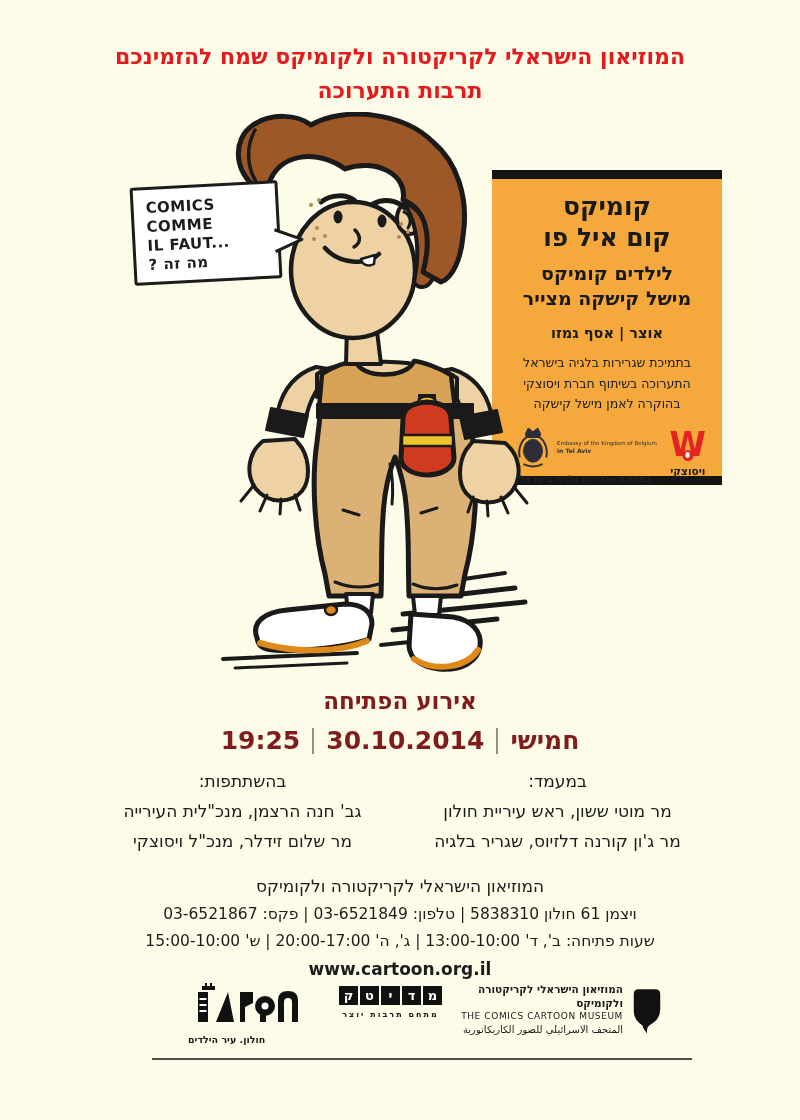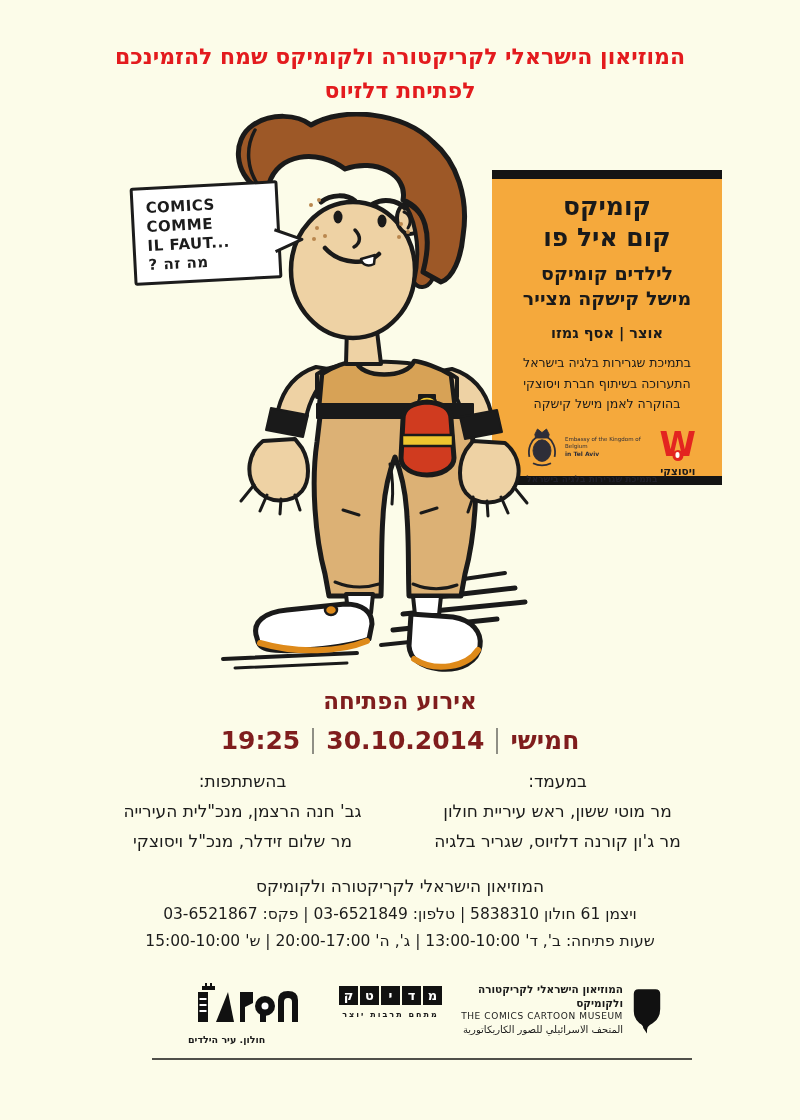"לפתיחת דלזיוס" div { text: לפתיחת דלזיוס -> תרבות התערוכה }
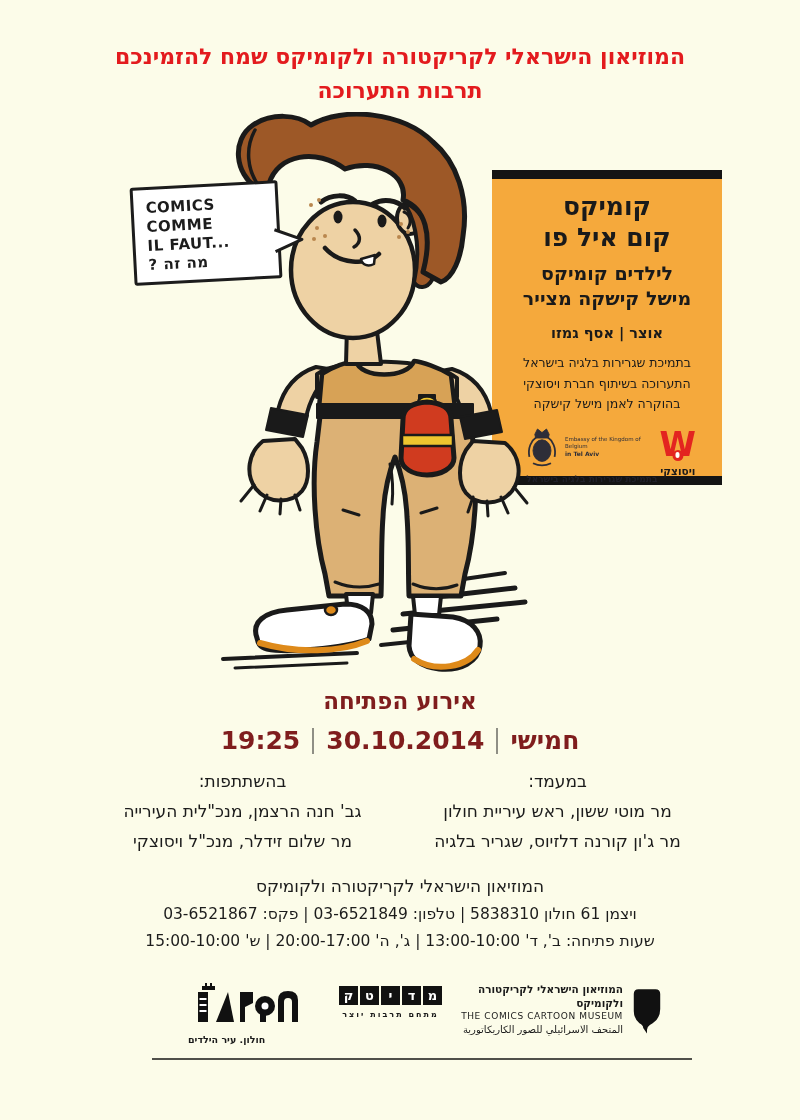"קומיקס" .panel { padding: 12px 16px 6px -> 12px 6px 6px }
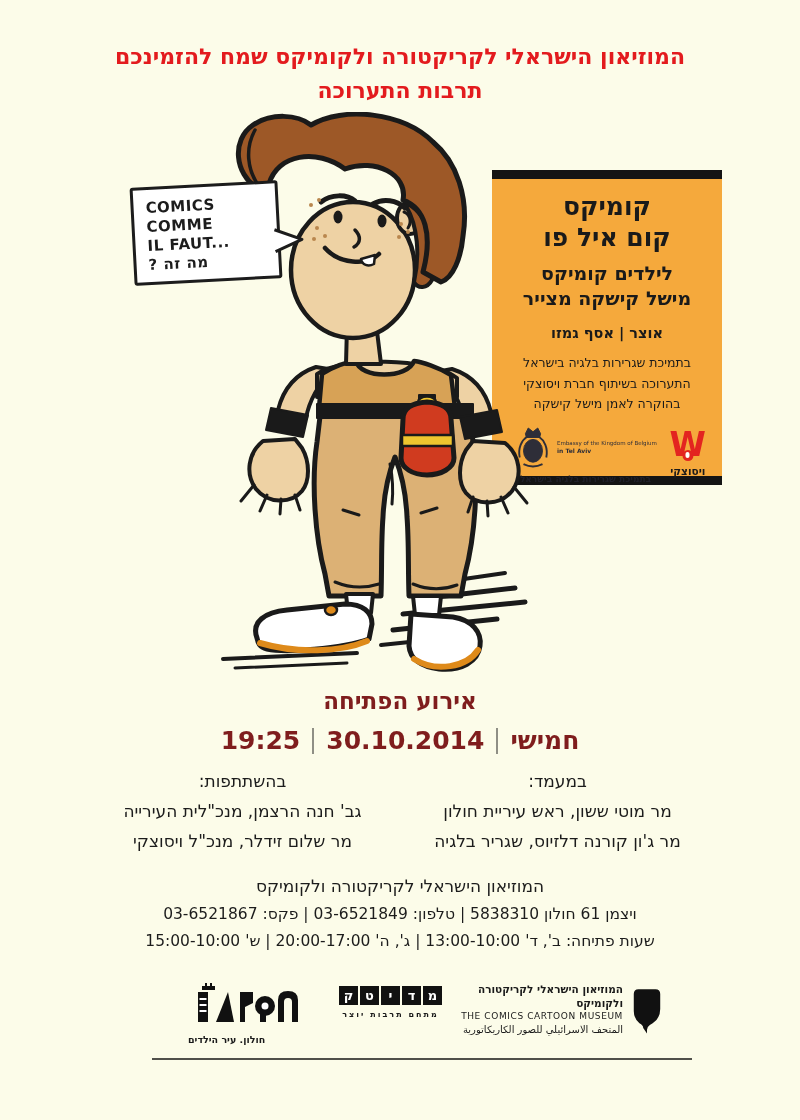"www.cartoon.org.il" div.fi-web { html: none -> <div>www.cartoon.org.il</div> }
